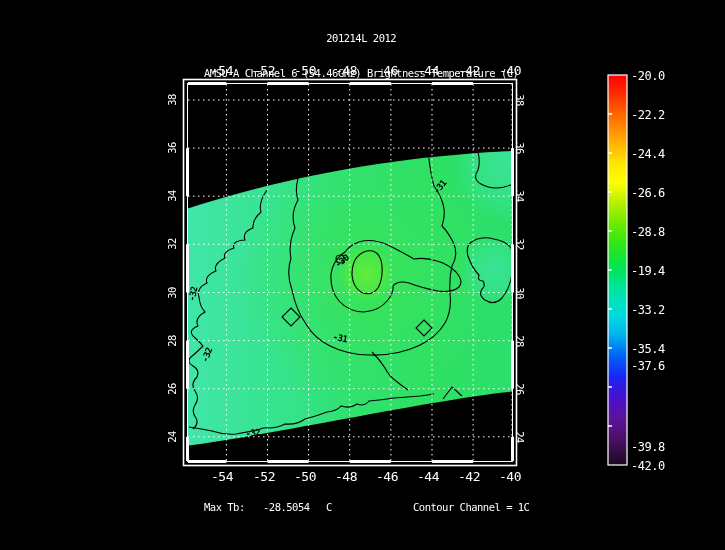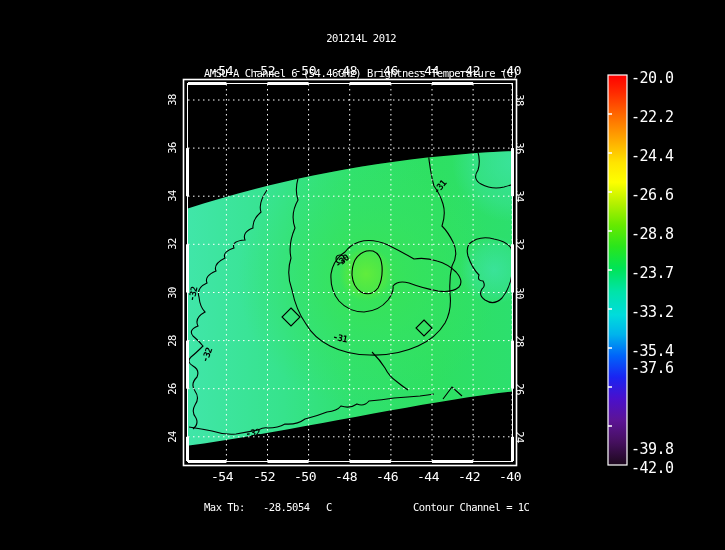"-20.0" .cblab { font-size: 15px -> 12px }
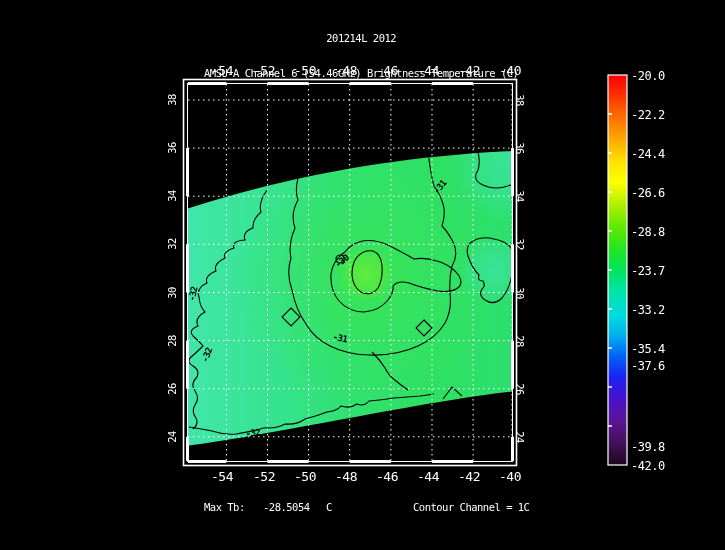"-23.7" span.cblab { text: -23.7 -> -19.4 }
